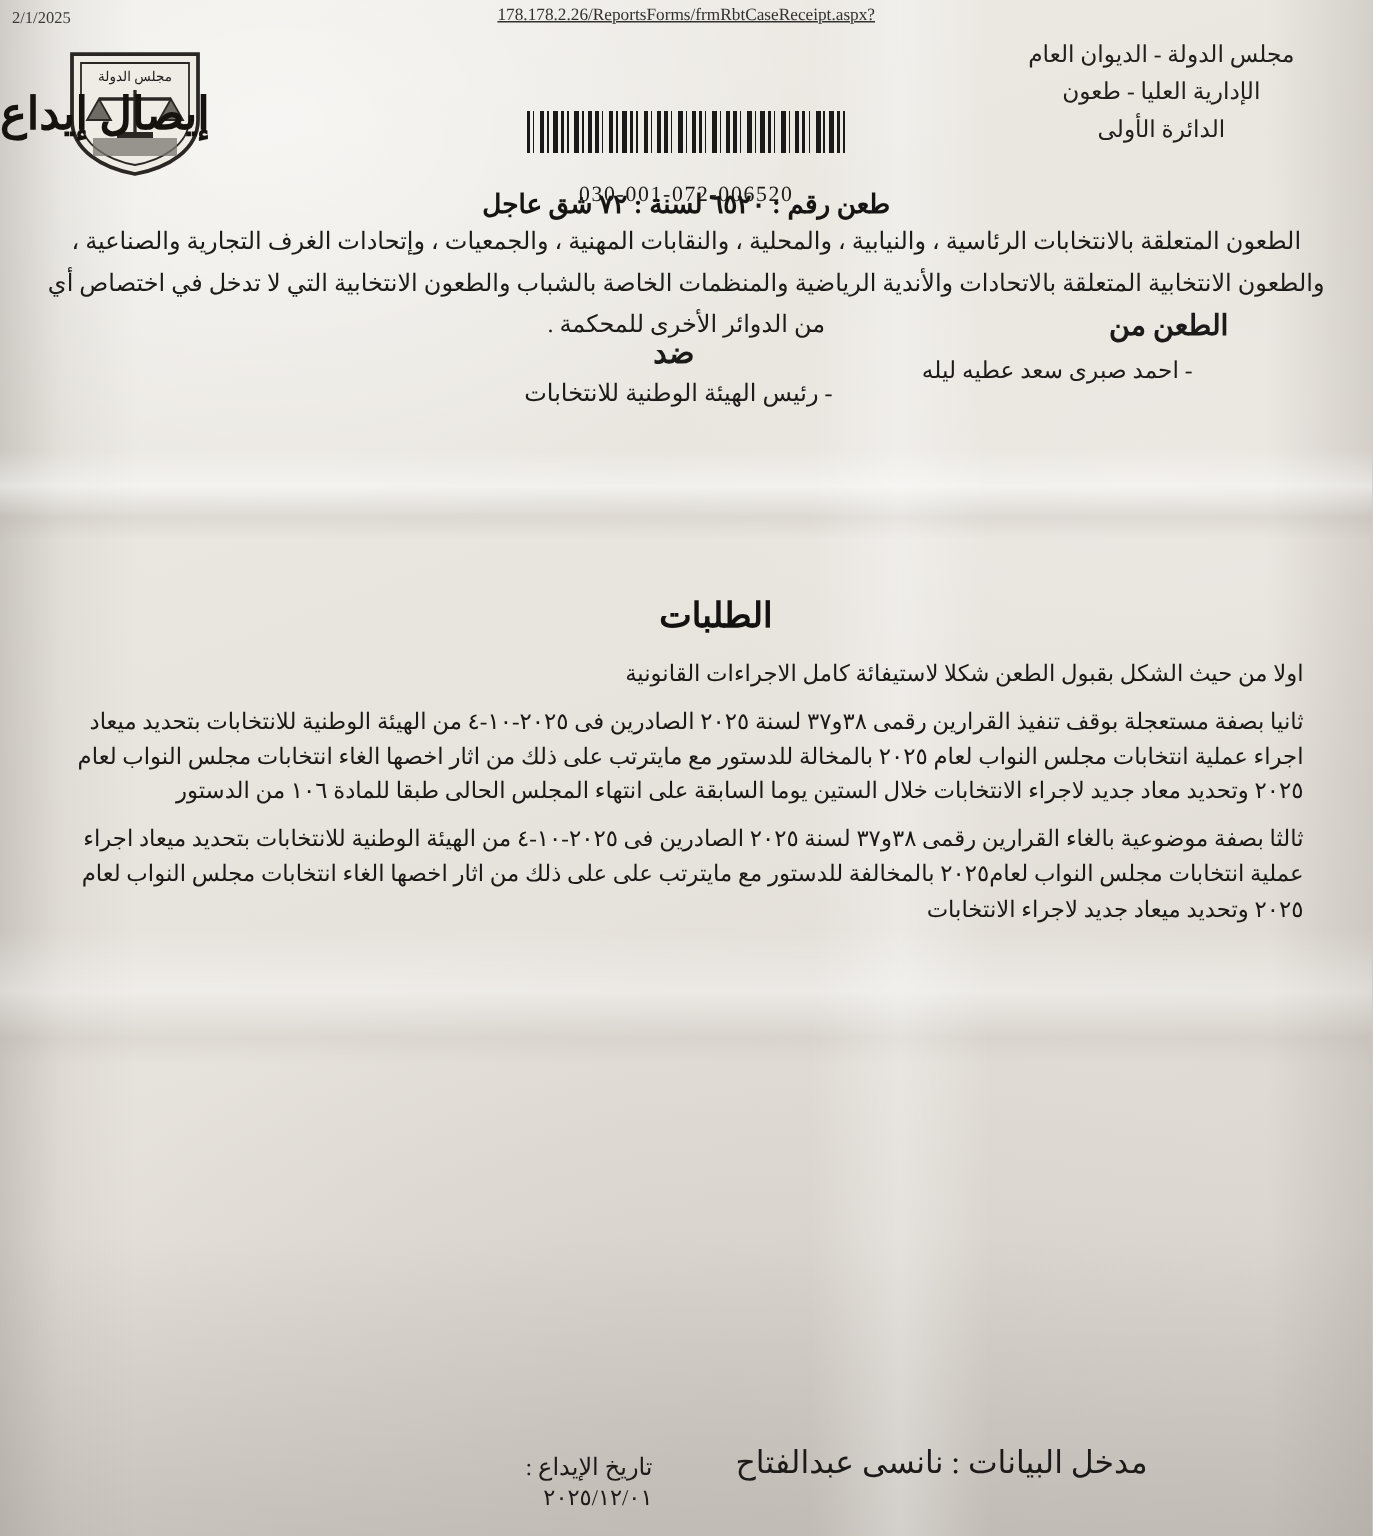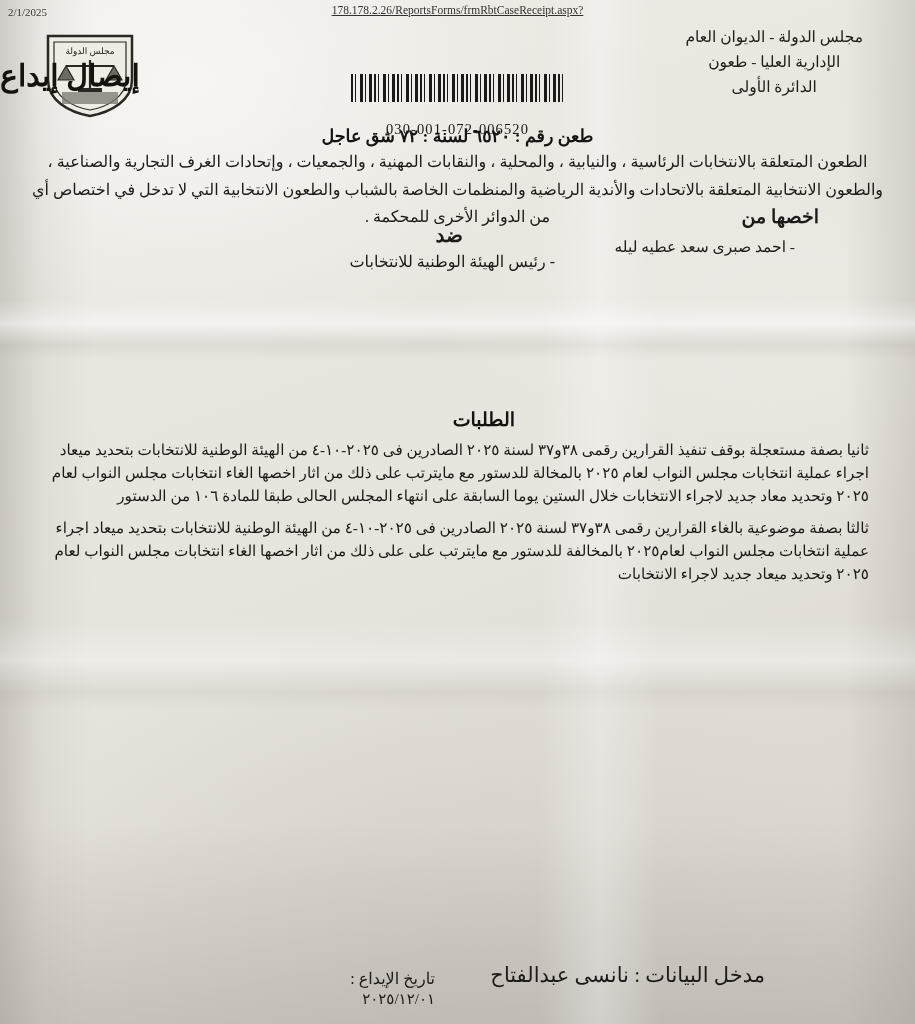"اخصها من" div.from-label { text: اخصها -> الطعن }
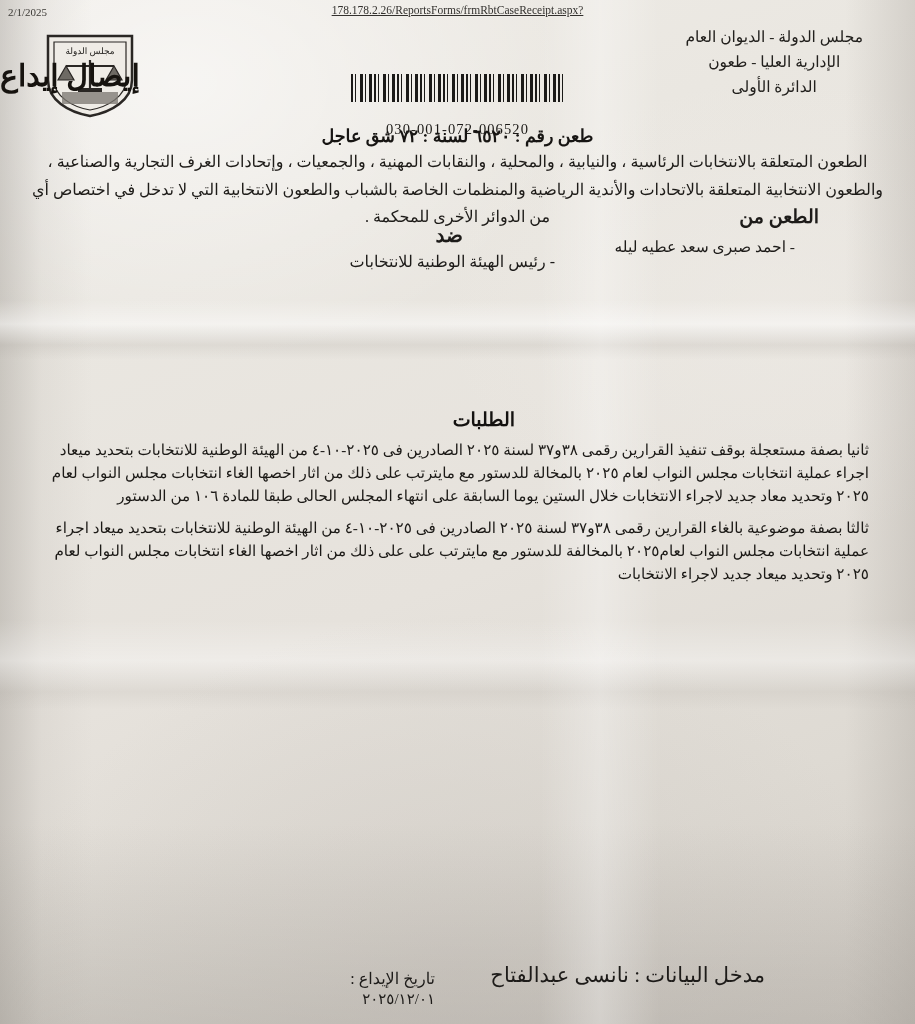"الطلبات" .requests-title { font-size: 19px -> 23px; top: 408px -> 397px }
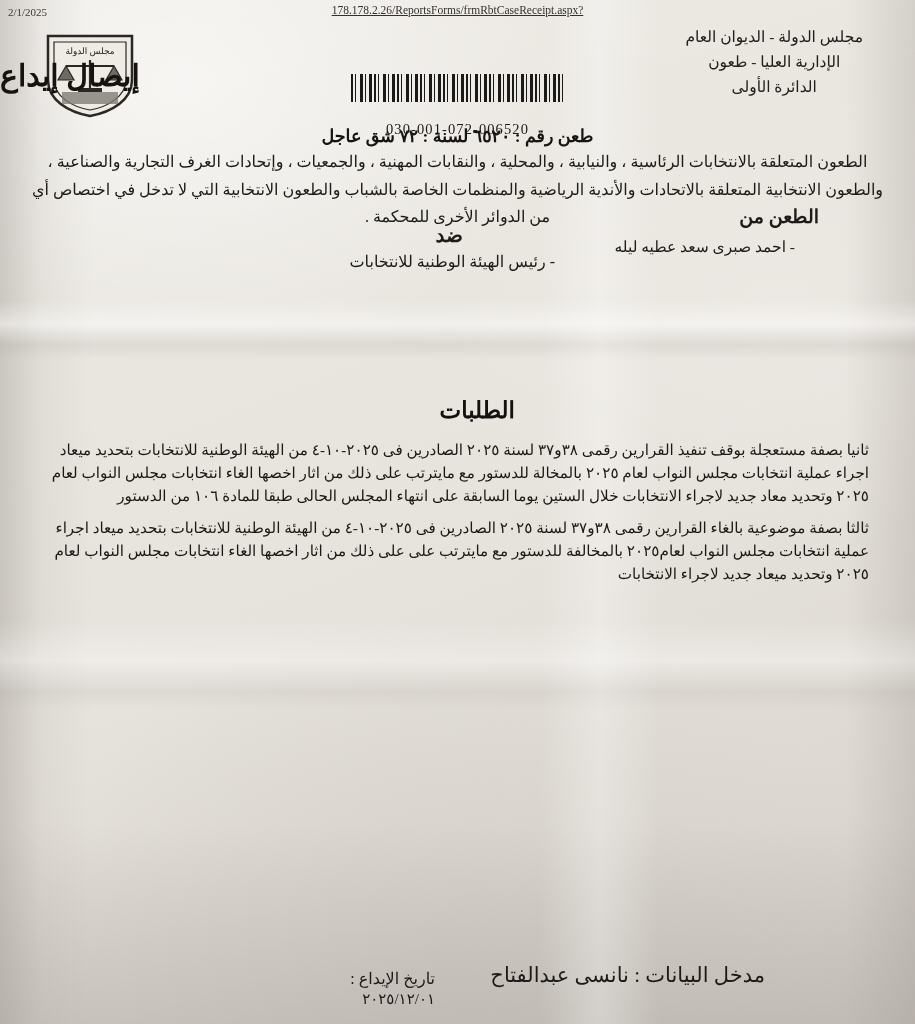"اولا من حيث الشكل بقبول" p { html: none -> <p>اولا من حيث الشكل بقبول الطعن شكلا لاستيفائة كامل الاجراءات القانونية</p> }
